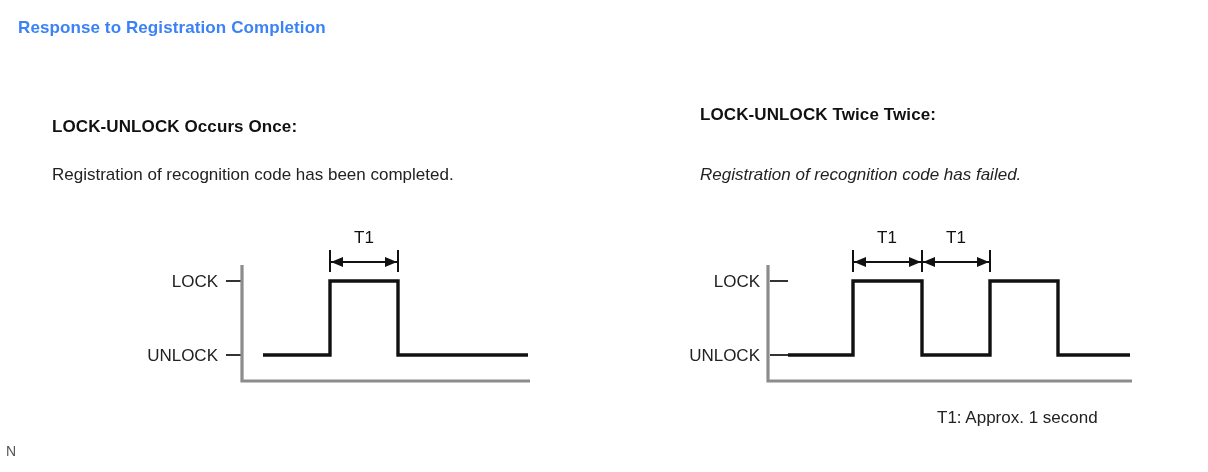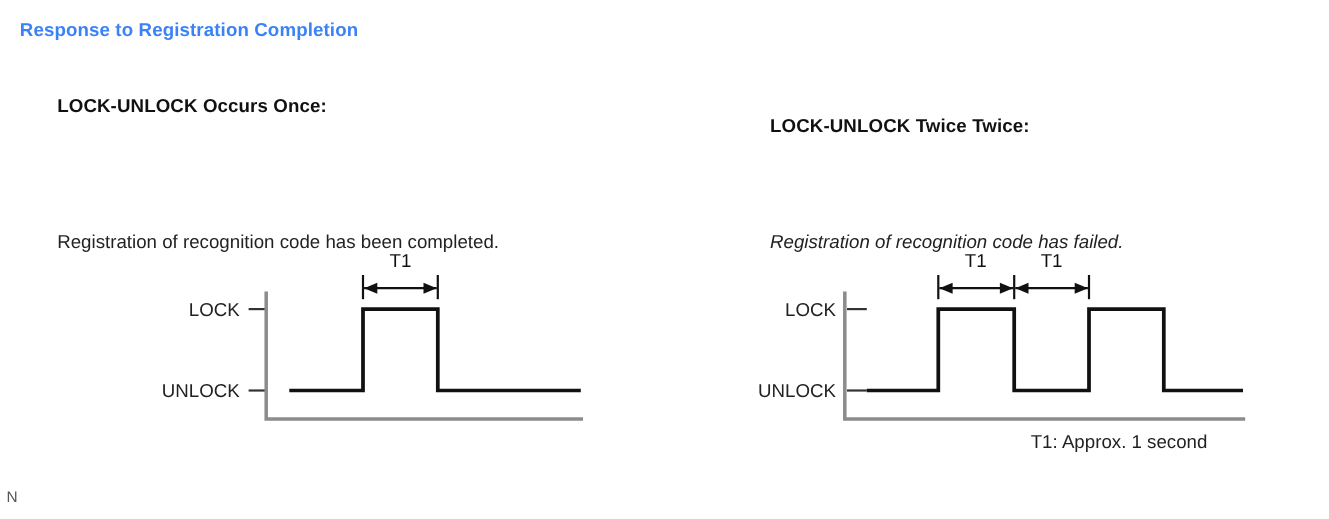"LOCK-UNLOCK Occurs Once:" #heading-left { top: 87px -> 117px }
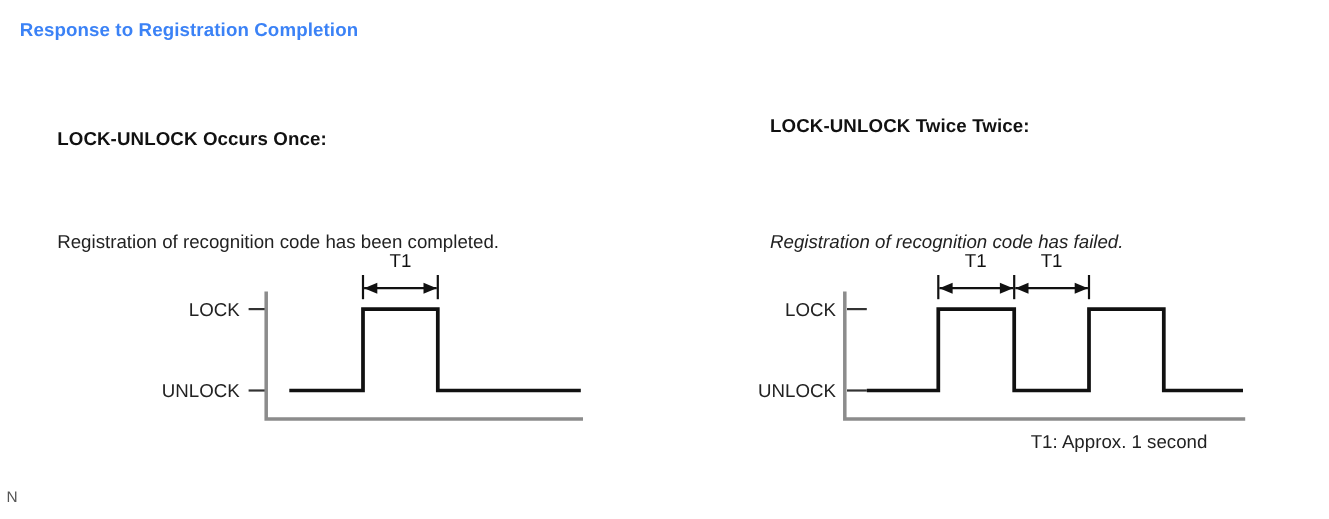"Registration of recognition code has" .col-desc { margin-top: 45px -> none }
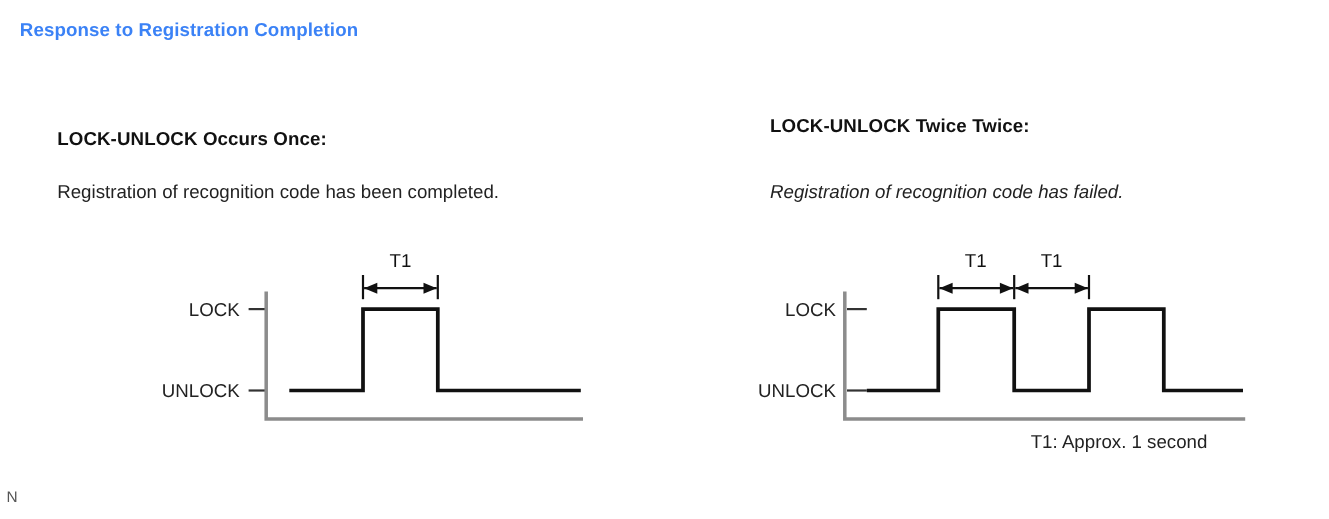"T1: Approx. 1 second" #t1-note { top: 392px -> 408px }
